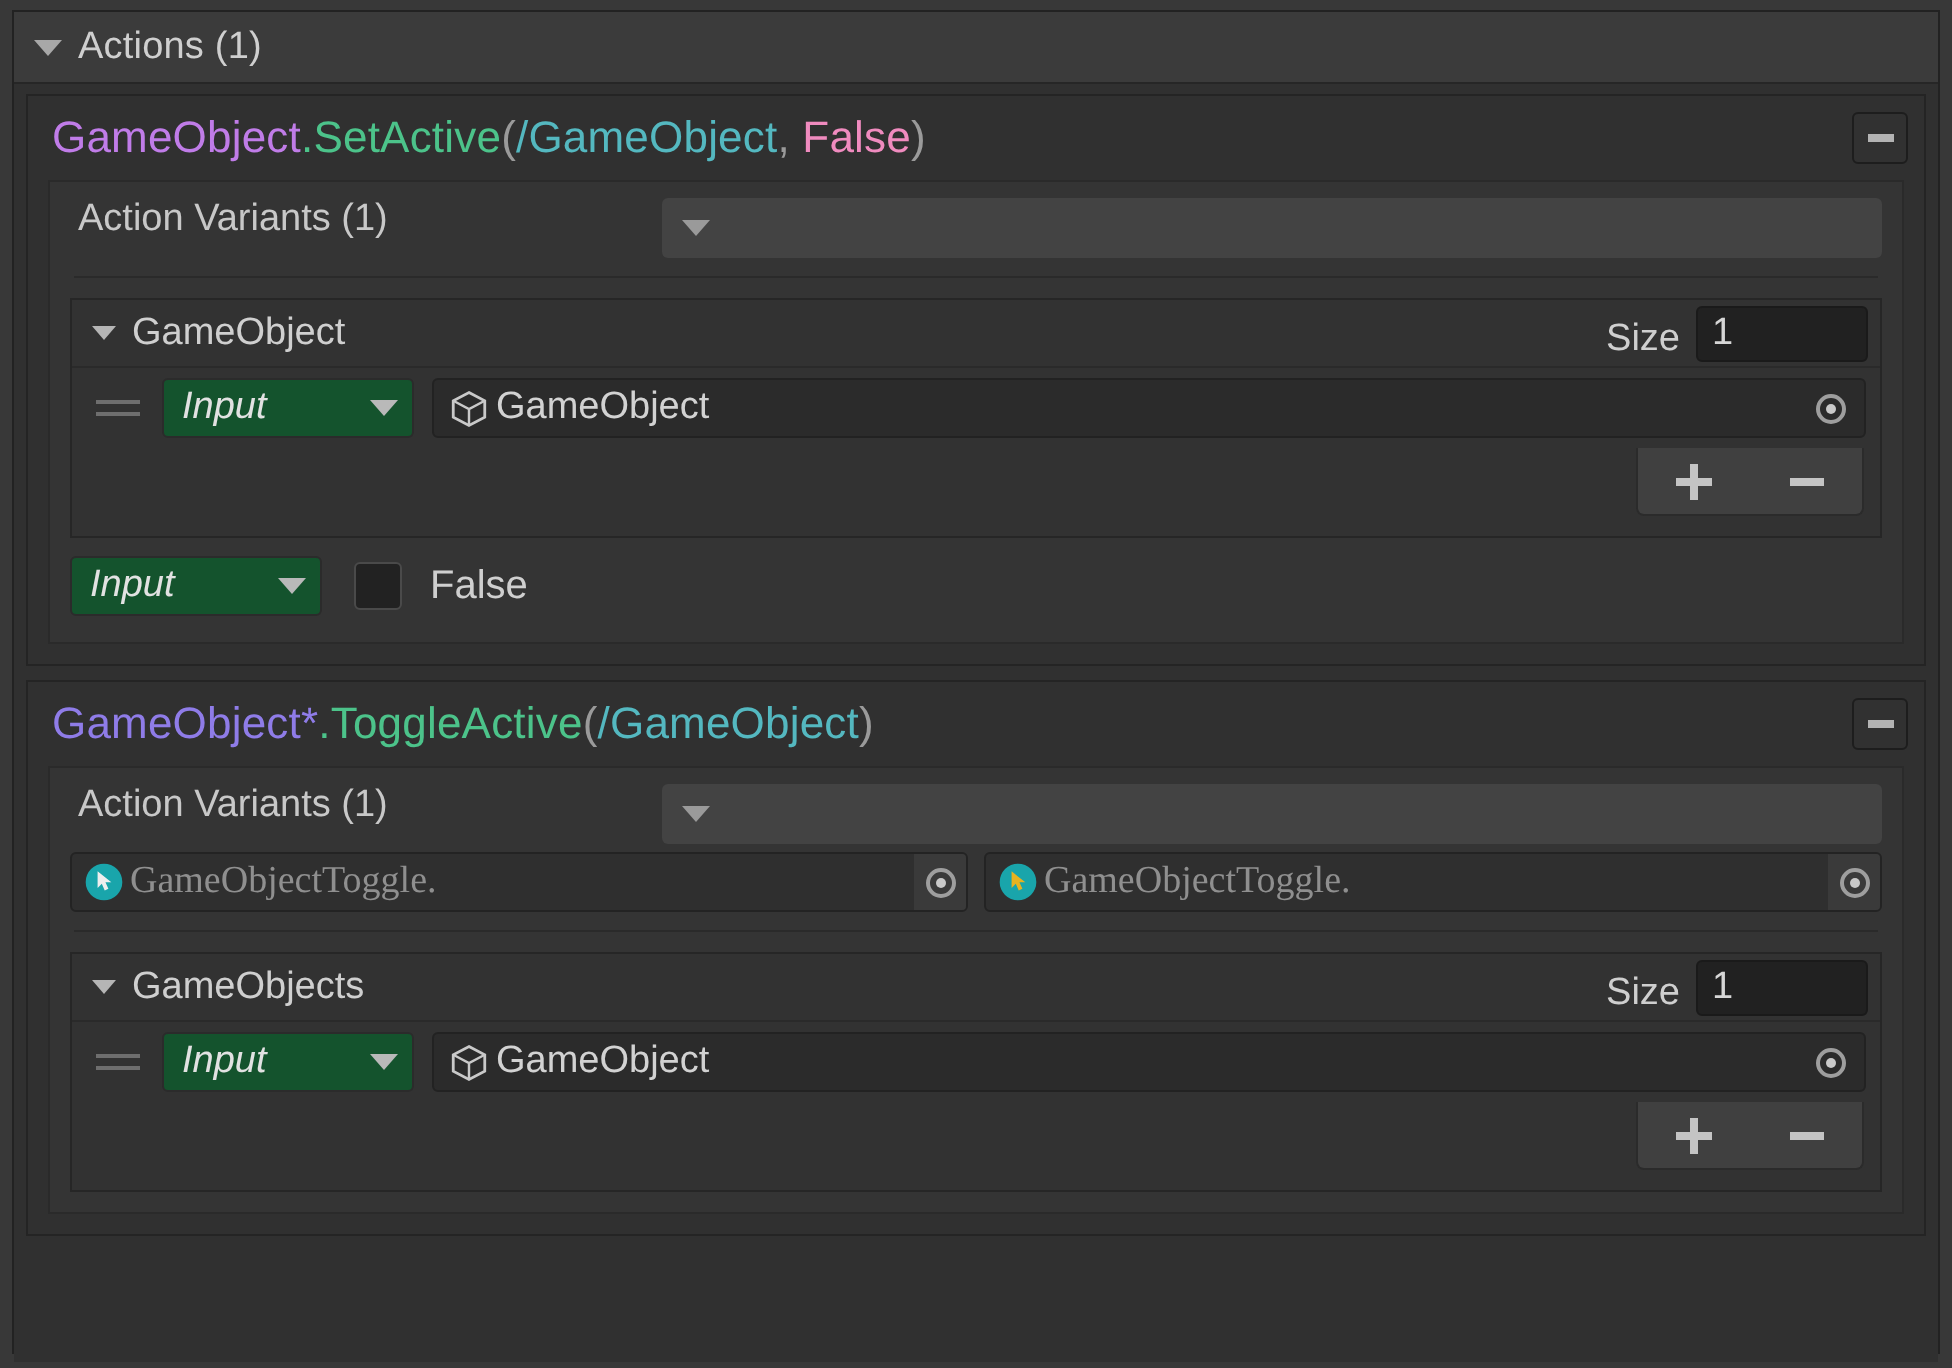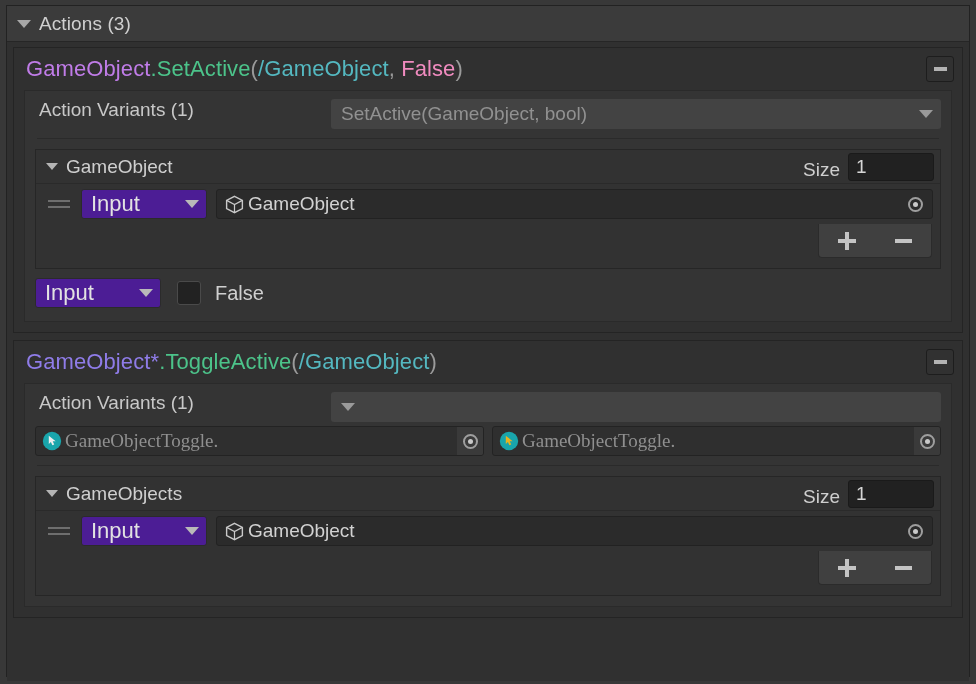"Actions (3)" span.actions-header-label { text: 3 -> 1 }
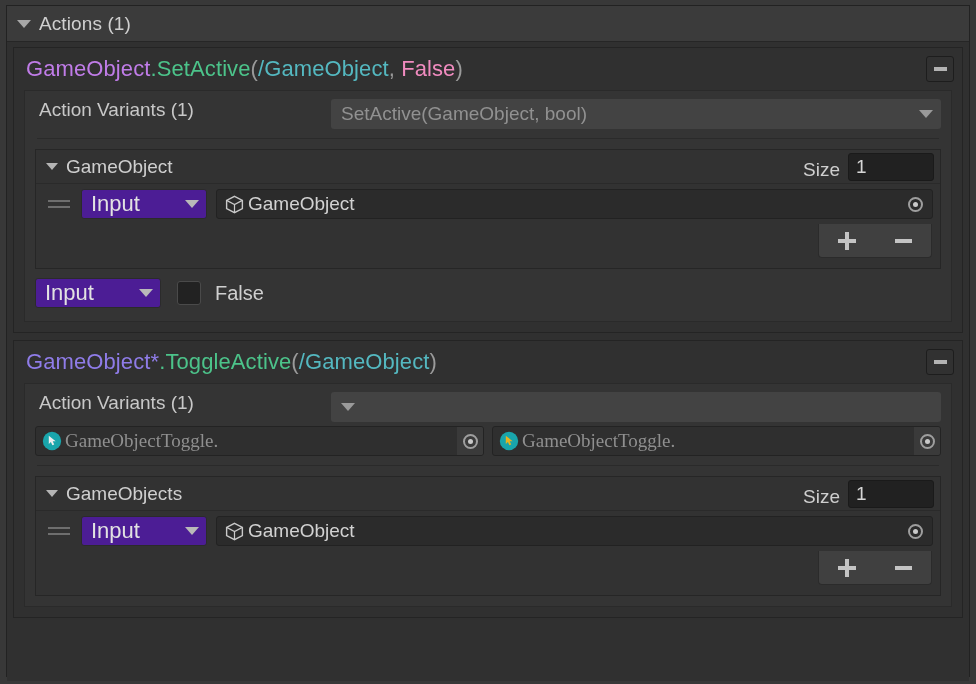"SetActive(GameObject, bool)" span.cap { html: <span>SetActive(GameObject, bool)</span> -> none }
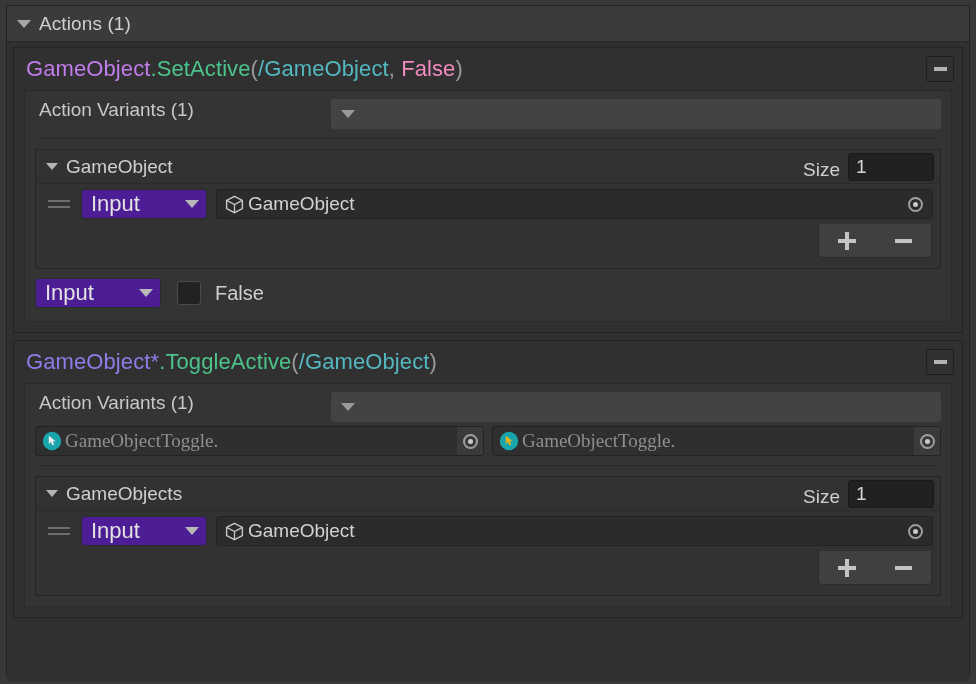"Input" .popup-bright { background: #4c1d95 -> #14532d; font-size: 22px -> 19px; font-style: none -> italic }
